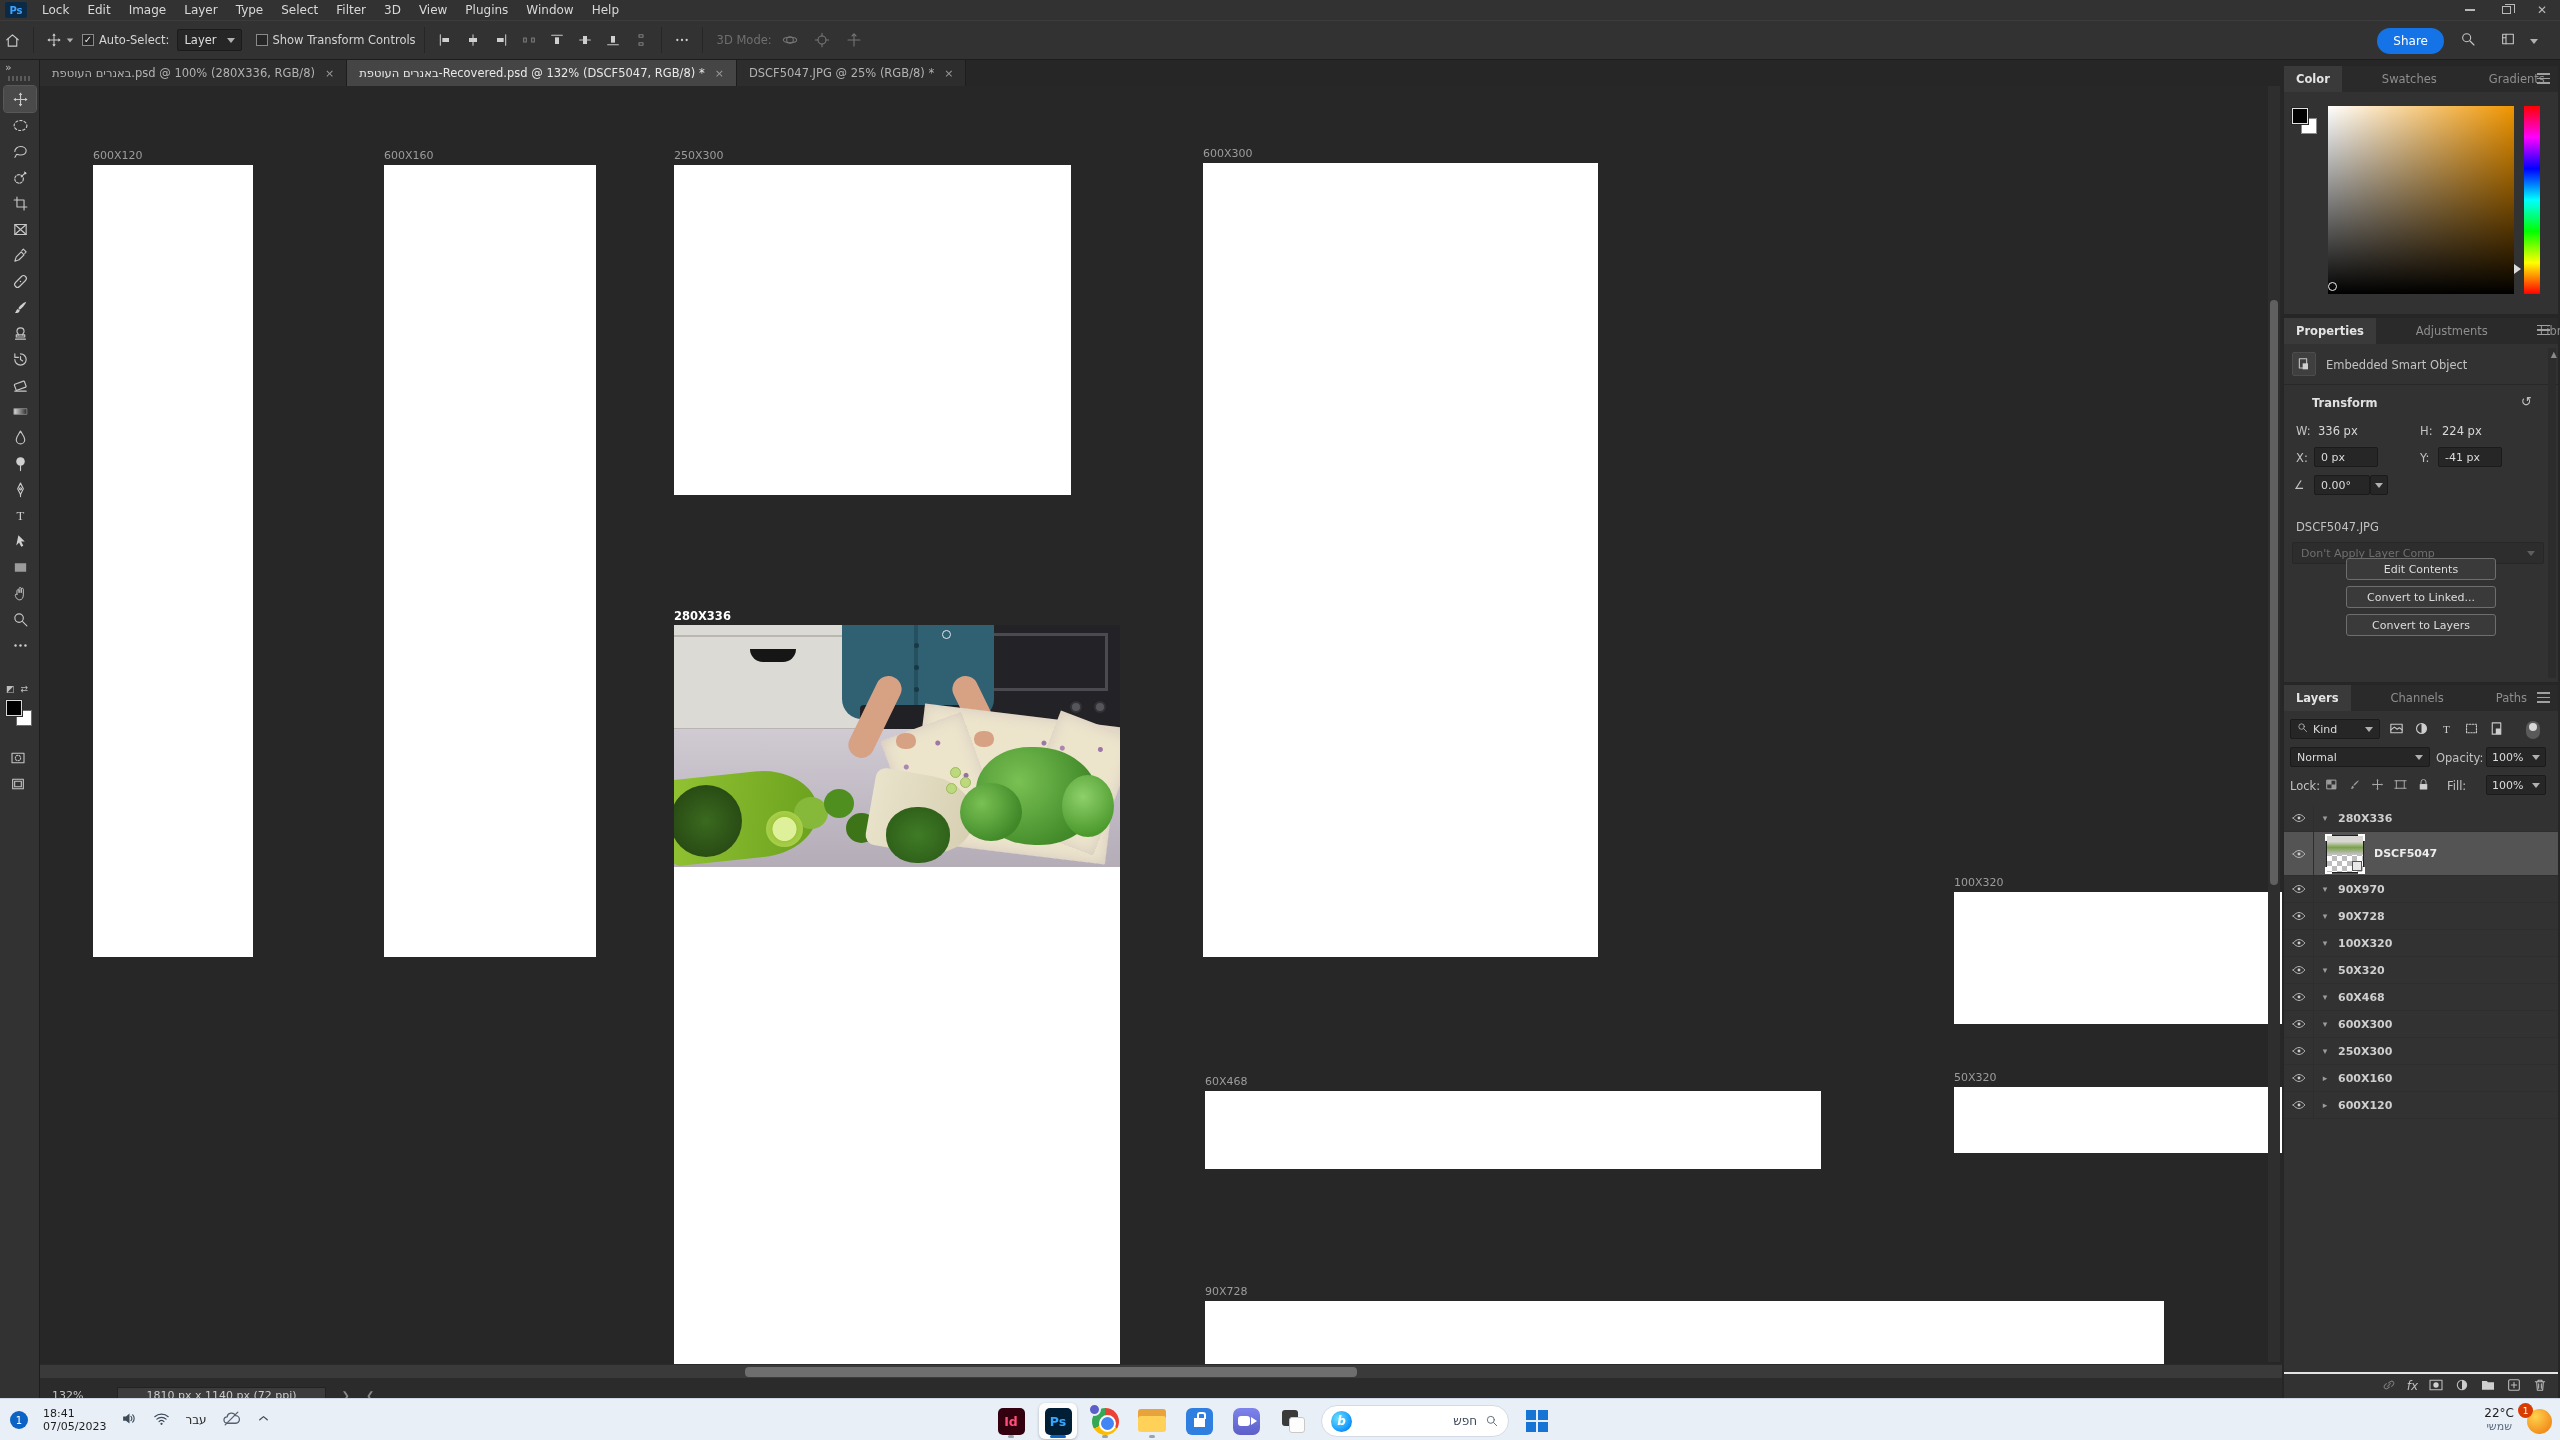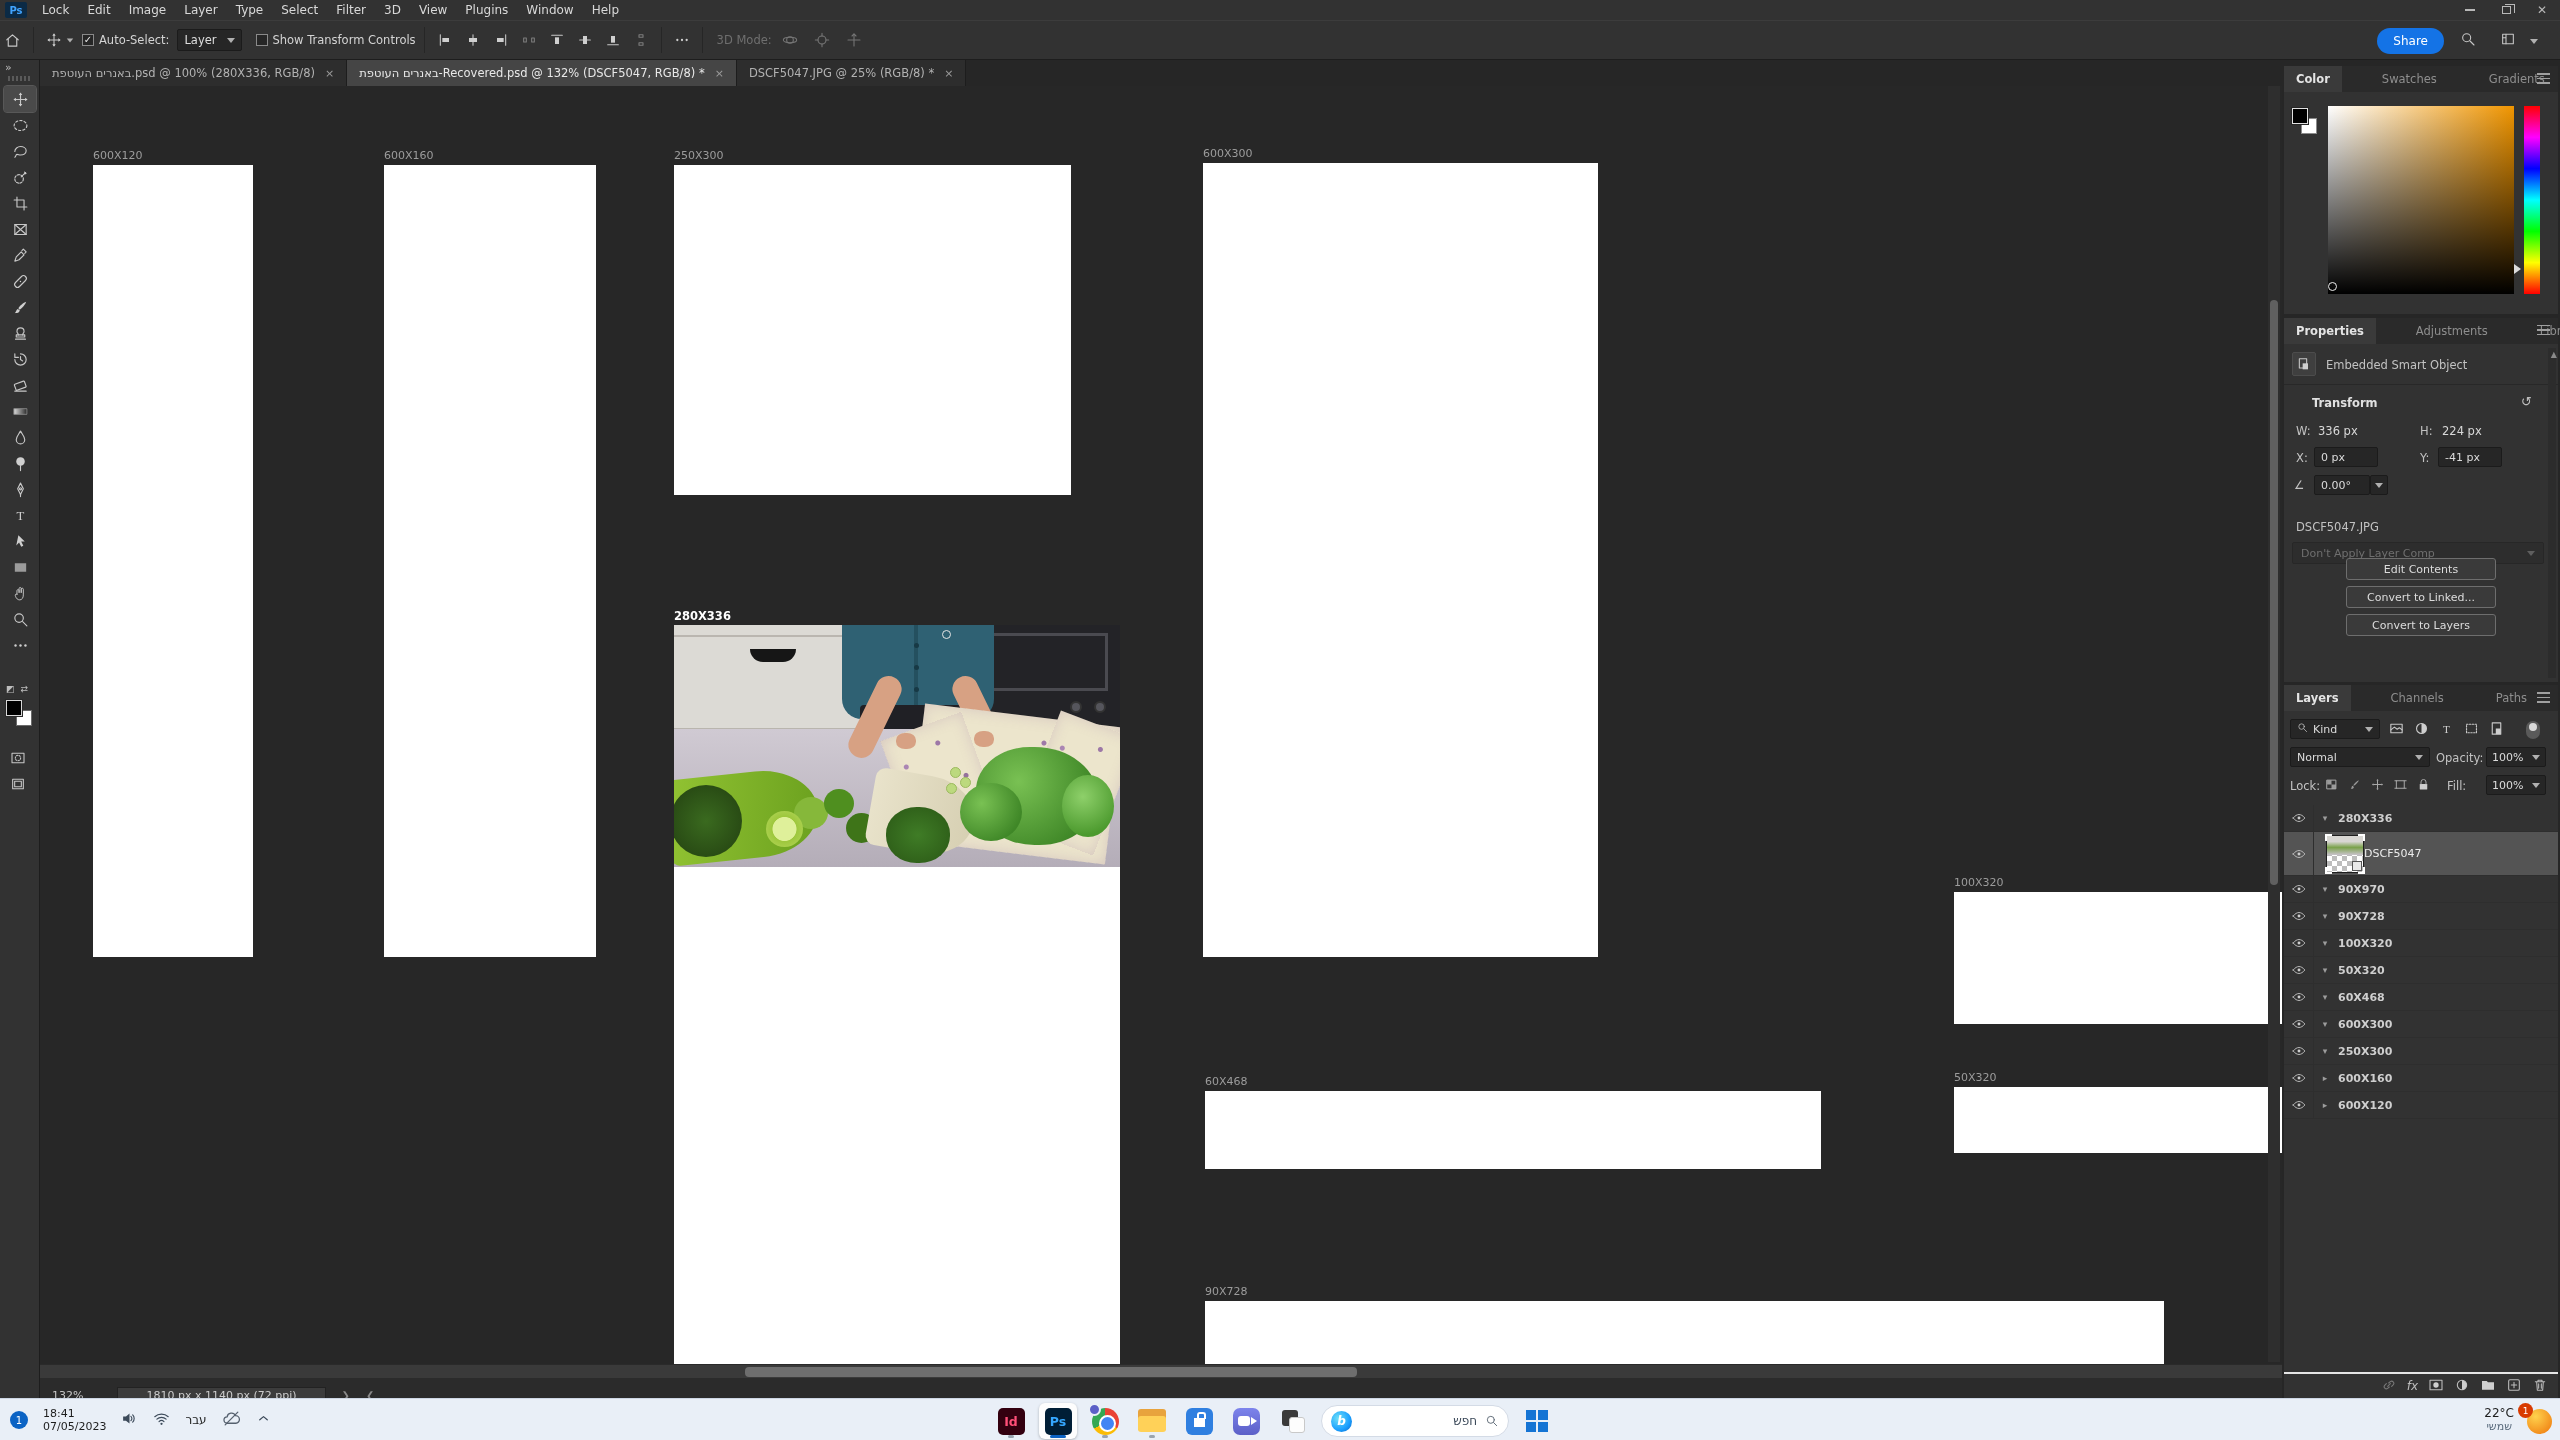"DSCF5047" .lrow.selected .l-name { font-weight: normal -> bold; margin-left: 0 -> 10px }
